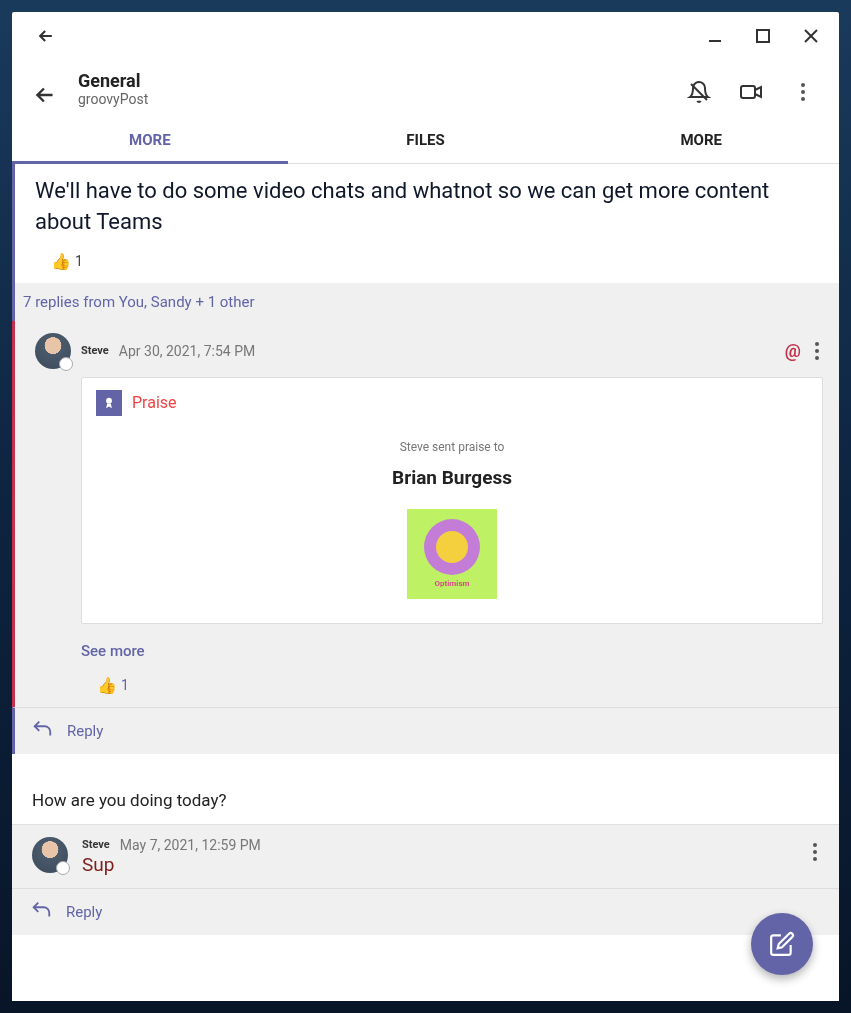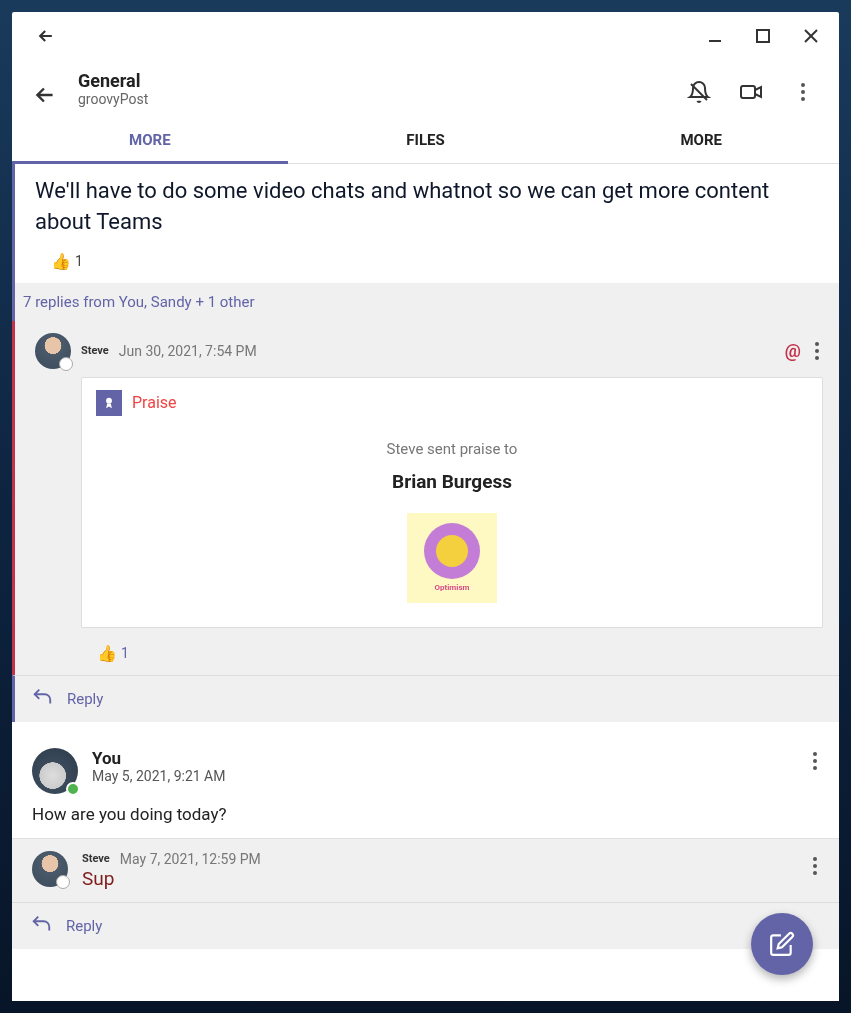"Jun 30, 2021, 7:54 PM" span.timestamp { text: Jun -> Apr }
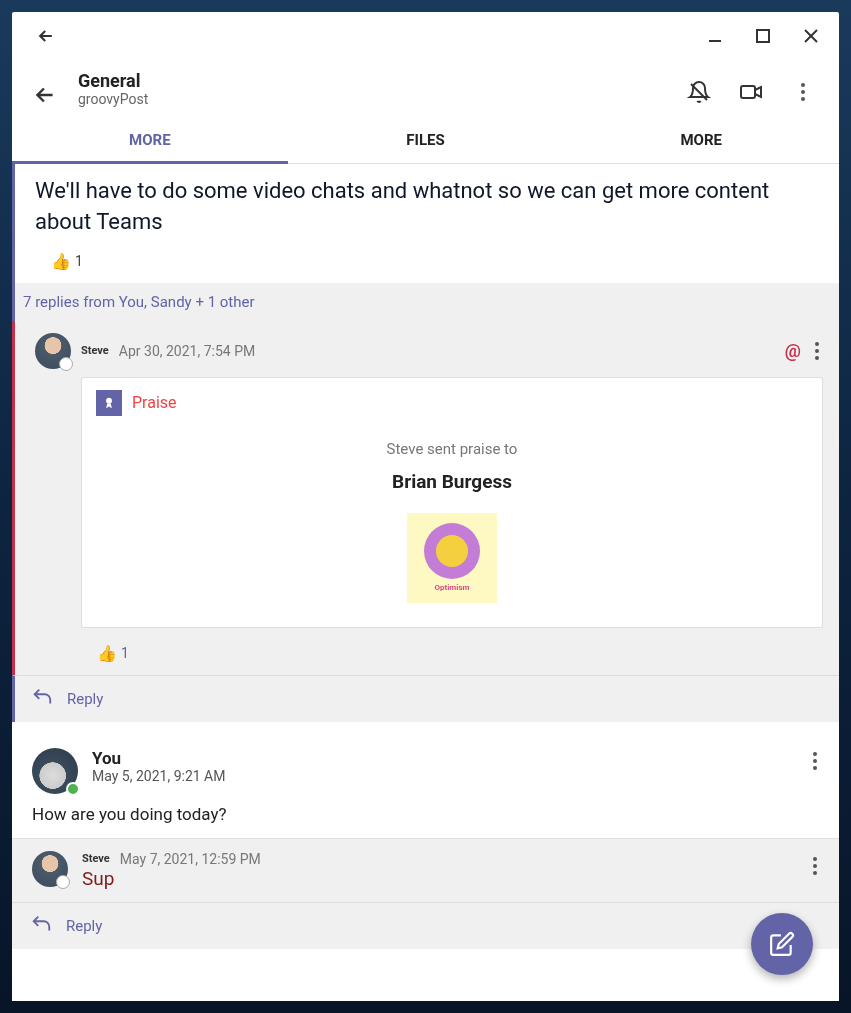"Steve sent praise to" .praise-sent { font-size: 15px -> 12px }
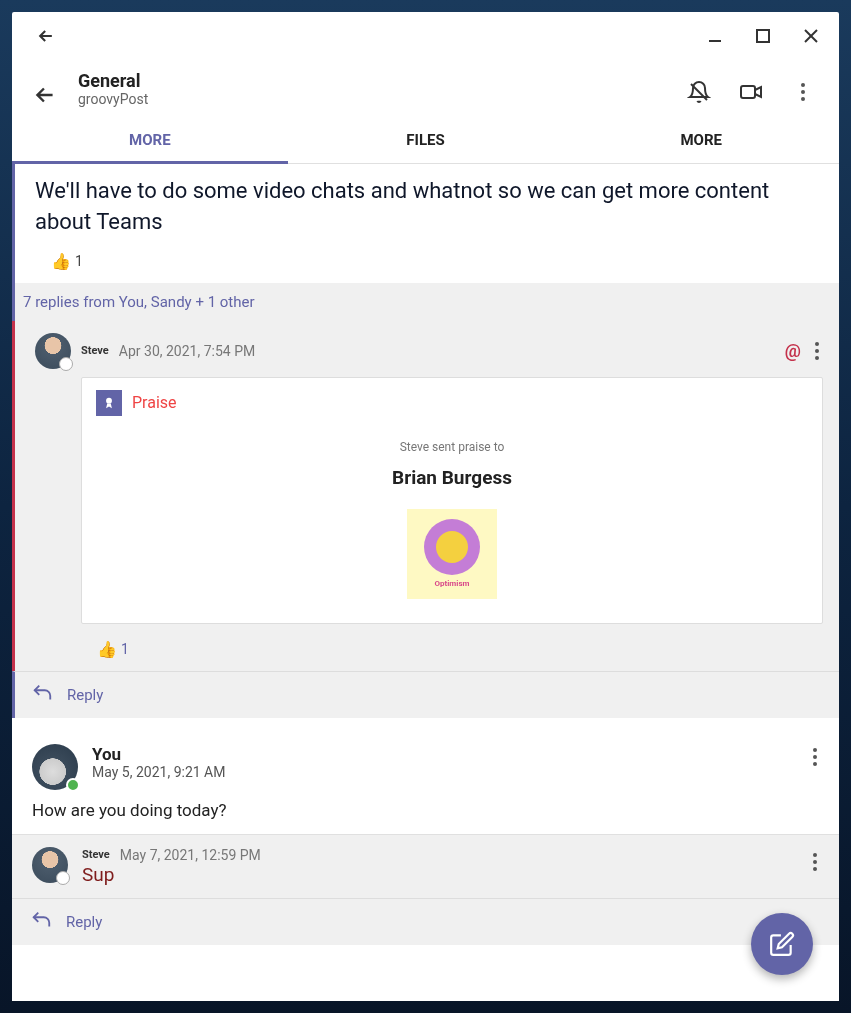"Optimism" .praise-sticker { background: #fef9c3 -> #bef264 }
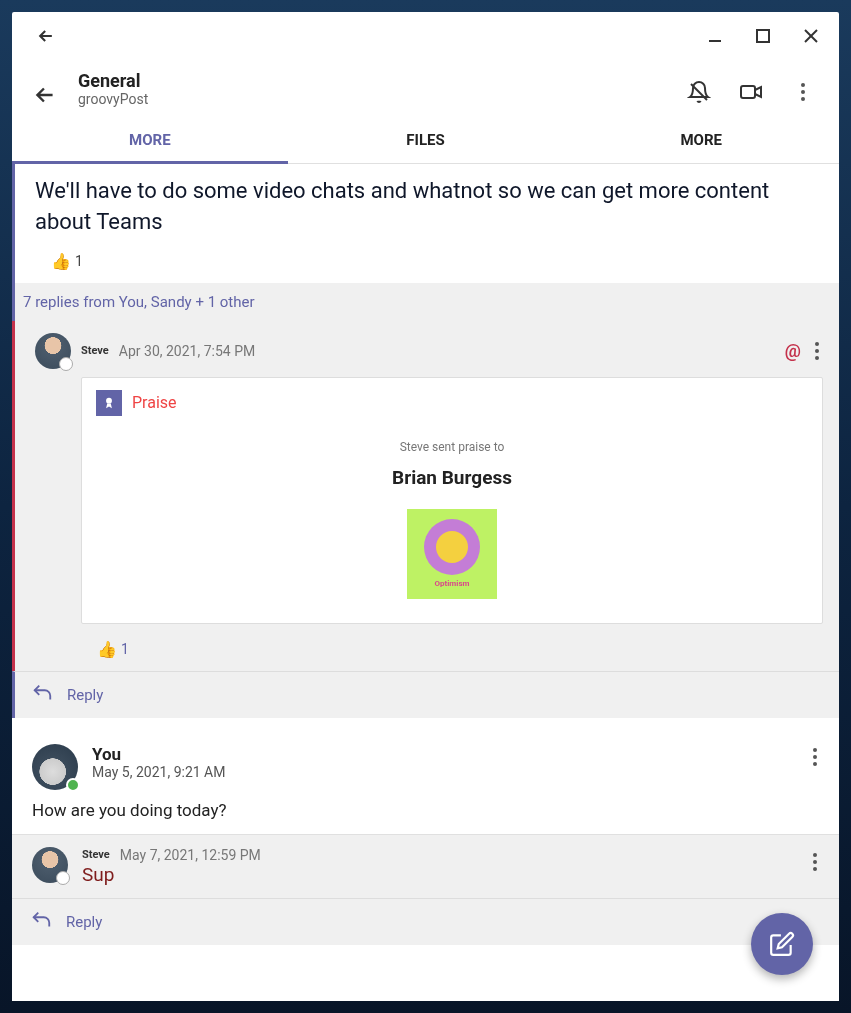"See more" div.see-more { html: none -> <div>See more</div> }
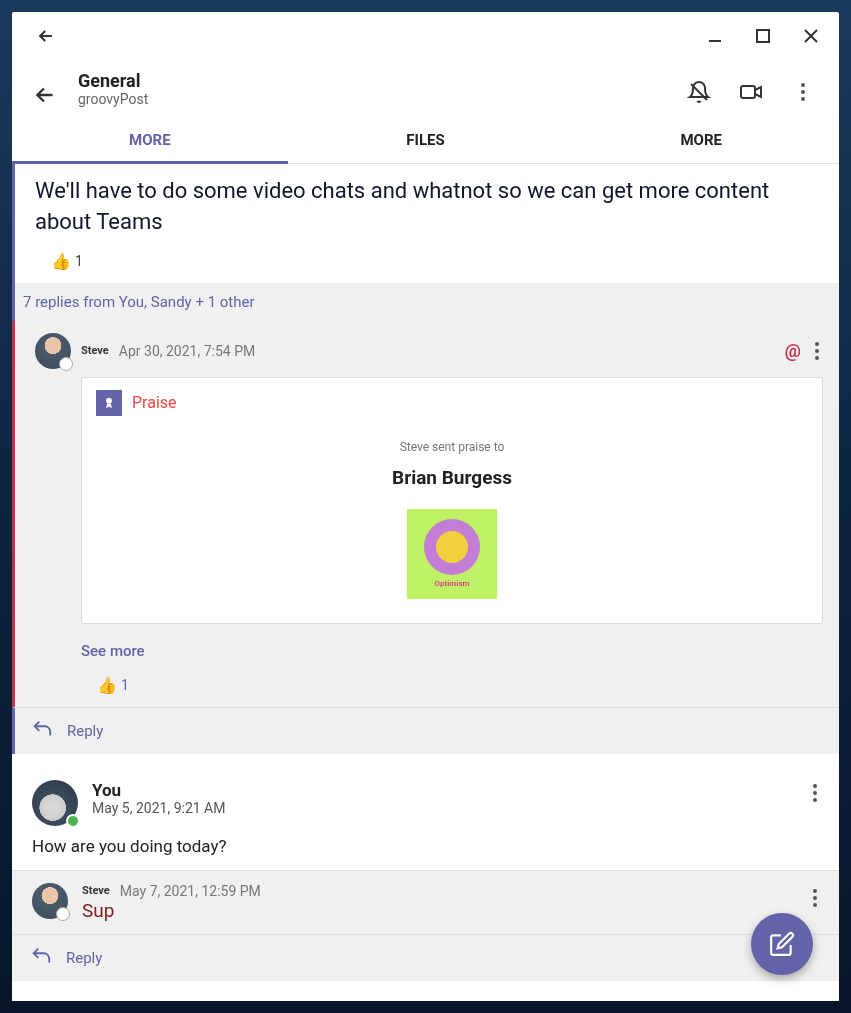"You" div.thread-header { html: <div> <div> <div></div> </div> <div> <div>You</div> <div>May 5, 2021, 9:21 AM</div> </div> <div> <div></div> <div></div> <div></div> </div> </div> -> none }
